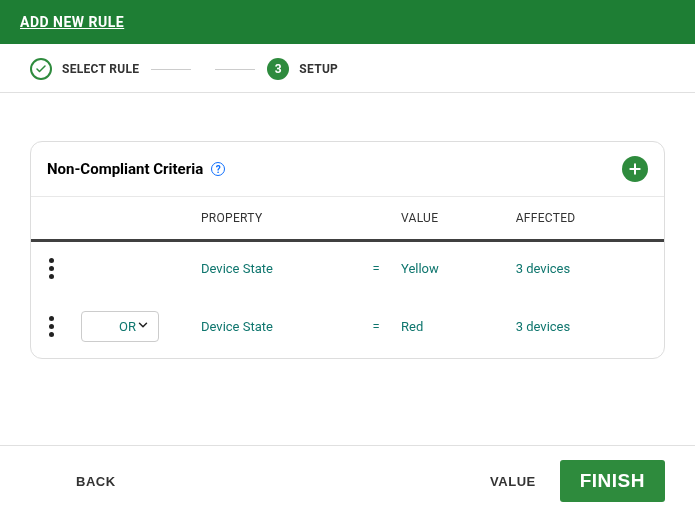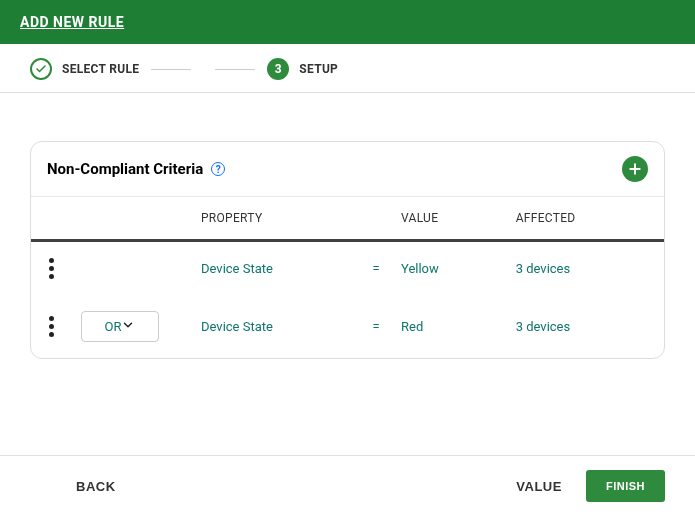"OR" .operator-select { justify-content: center -> flex-end }
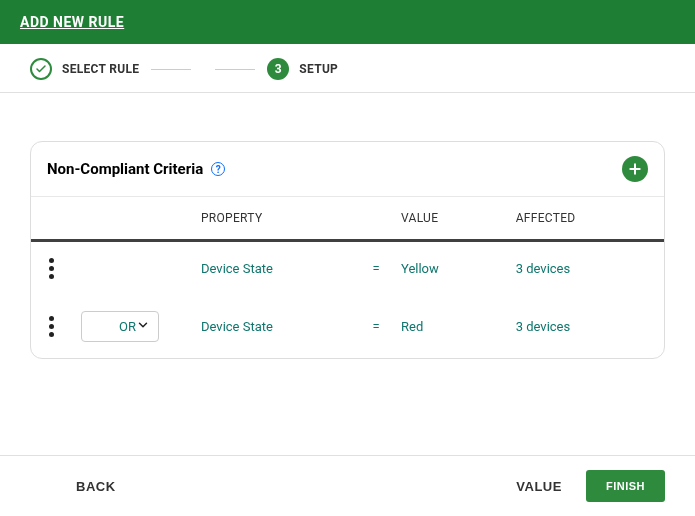"FINISH" .btn-primary { font-size: 11px -> 19px }
